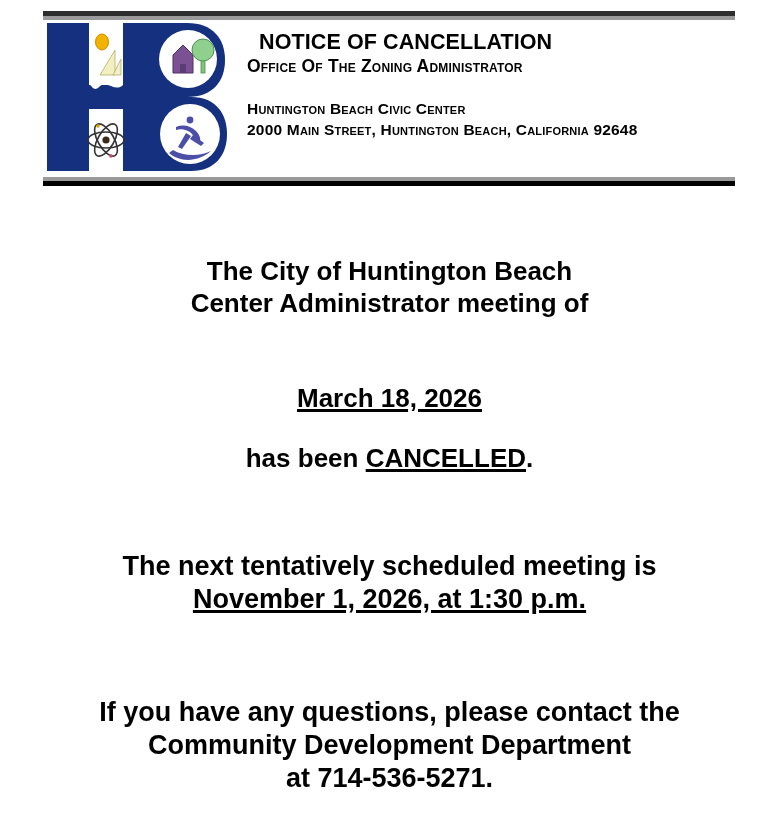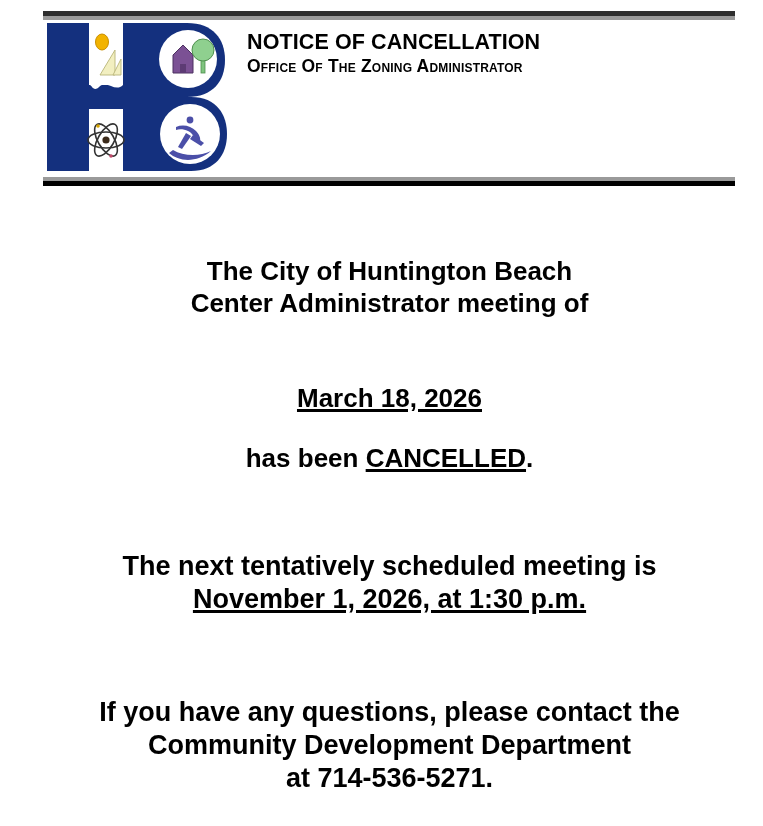"NOTICE OF CANCELLATION" .head-title { margin-left: none -> 12px }
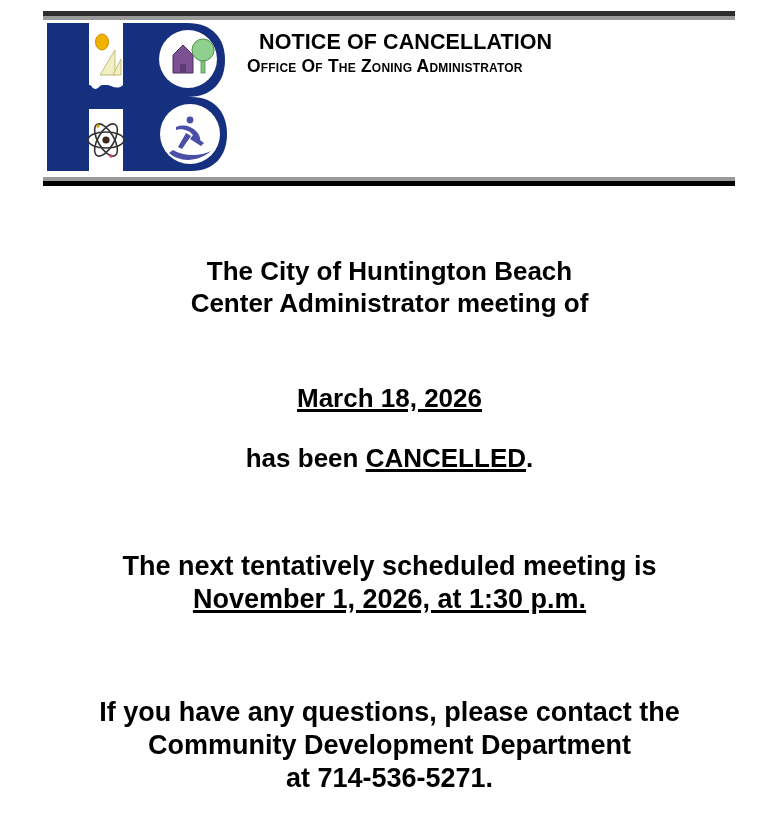"Huntington Beach Civic Center" div.head-addr { html: none -> <div> <div>Huntington Beach Civic Center</div> <div>2000 Main Street, Huntington Beach, California 92648</div> </div> }
